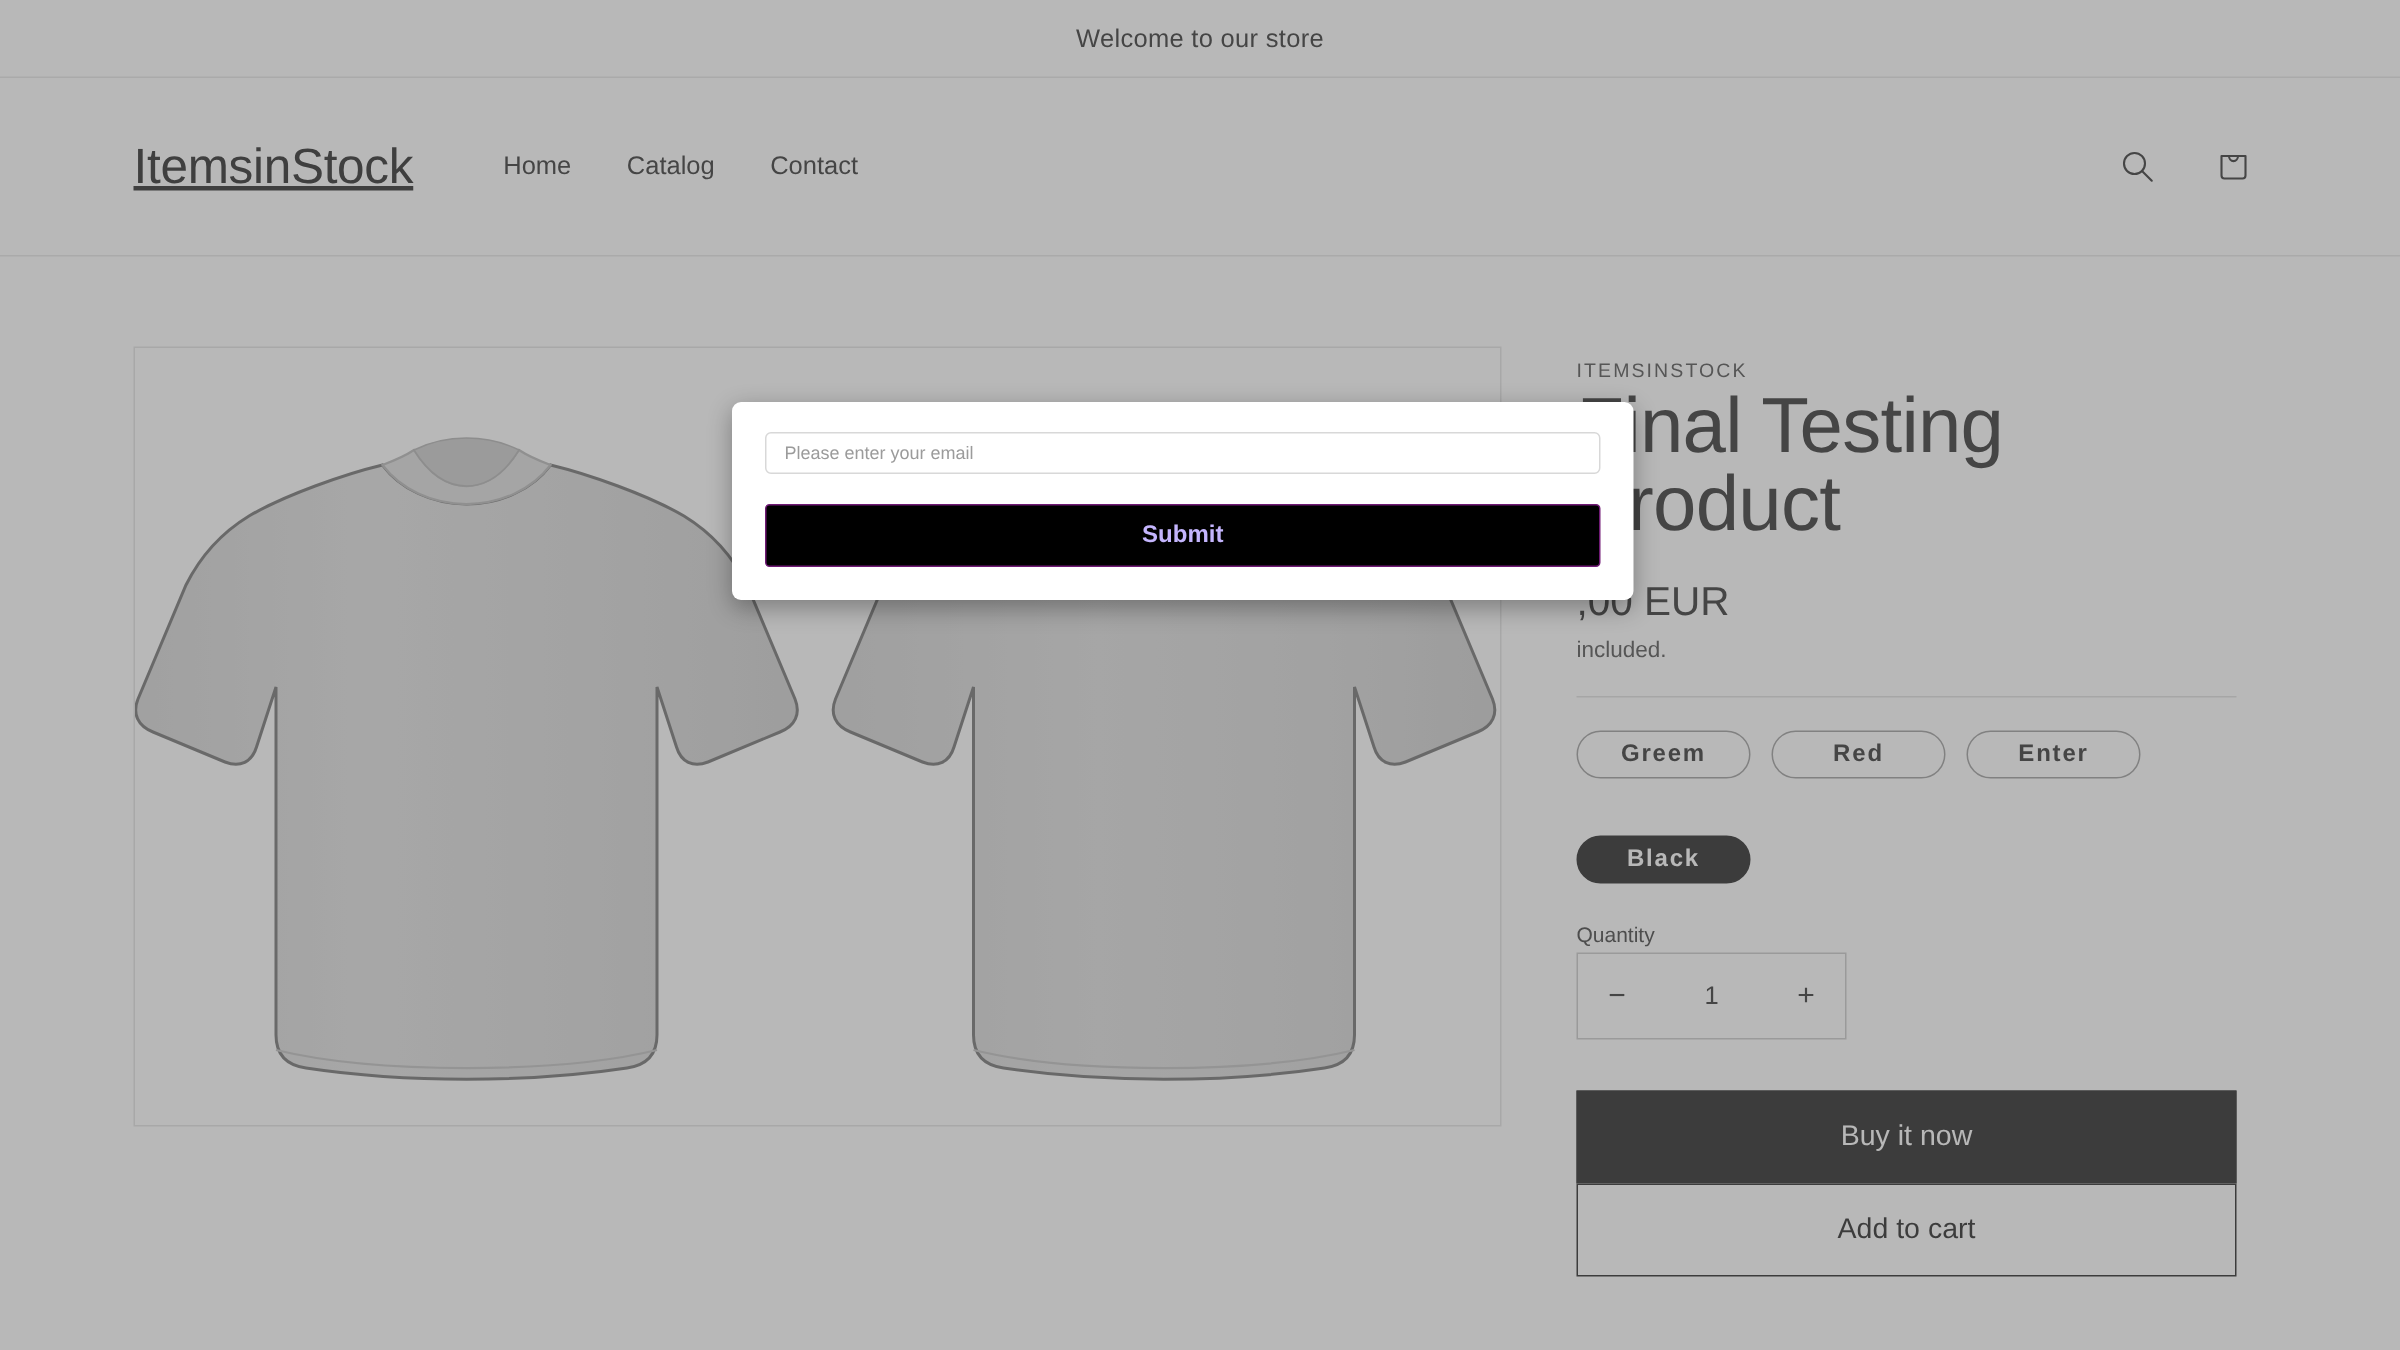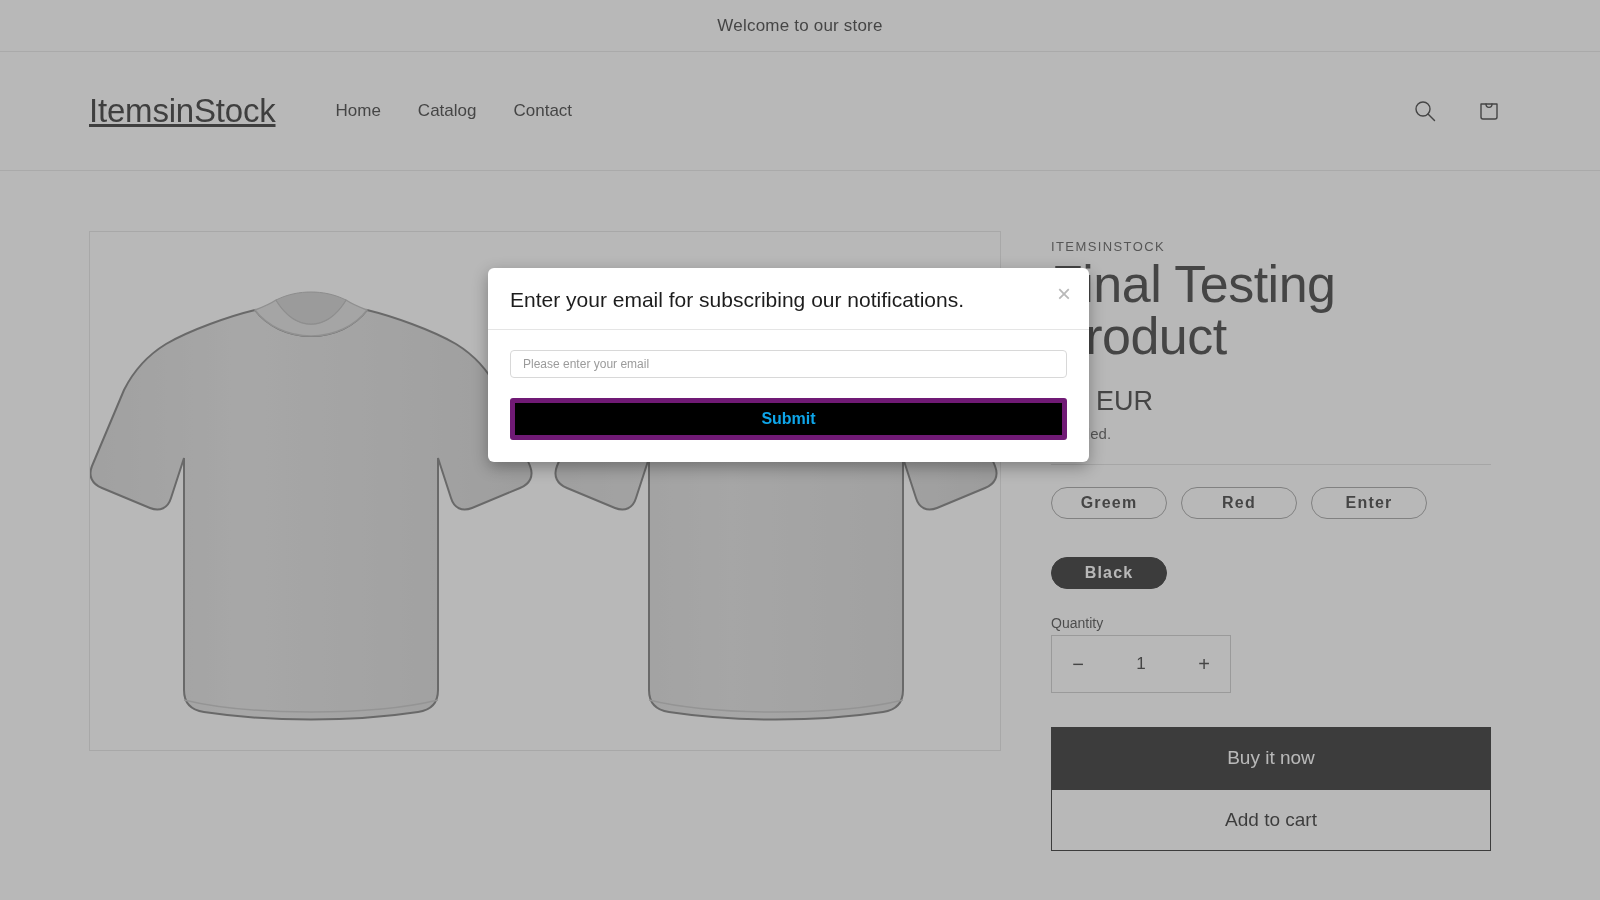"Enter your email for subscribing" div.modal-header { html: <div> <div>Enter your email for subscribing our notifications.</div> <button>×</button> </div> -> none }
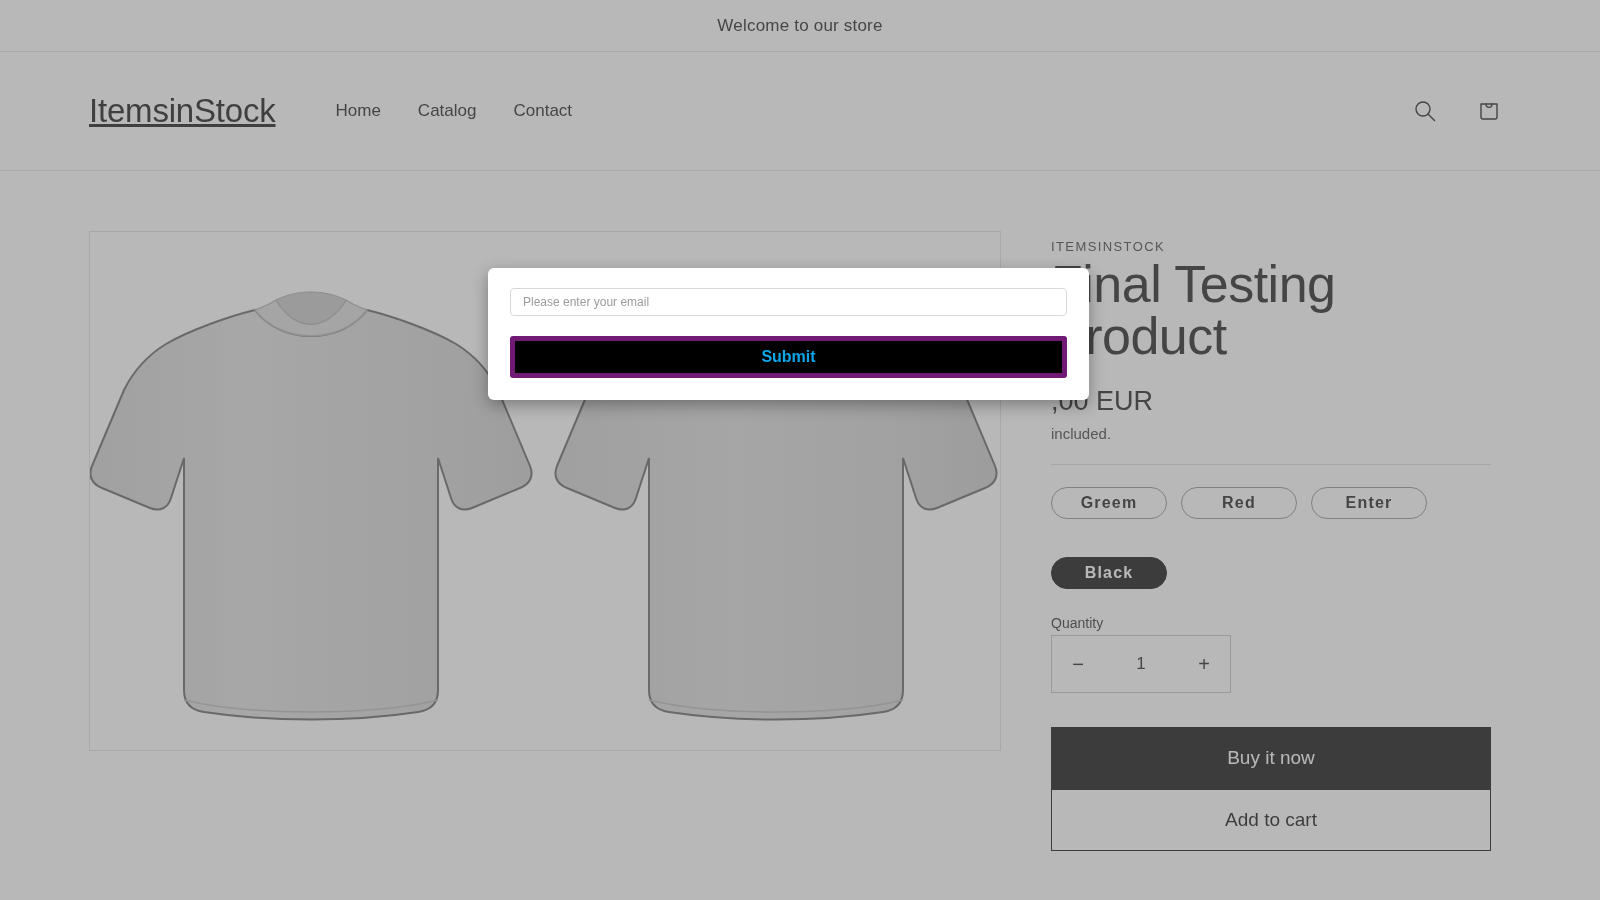"Submit" .submit-btn { border: 5px solid #701a75 -> 1px solid #701a75; color: #0ea5e9 -> #c4b5fd }
